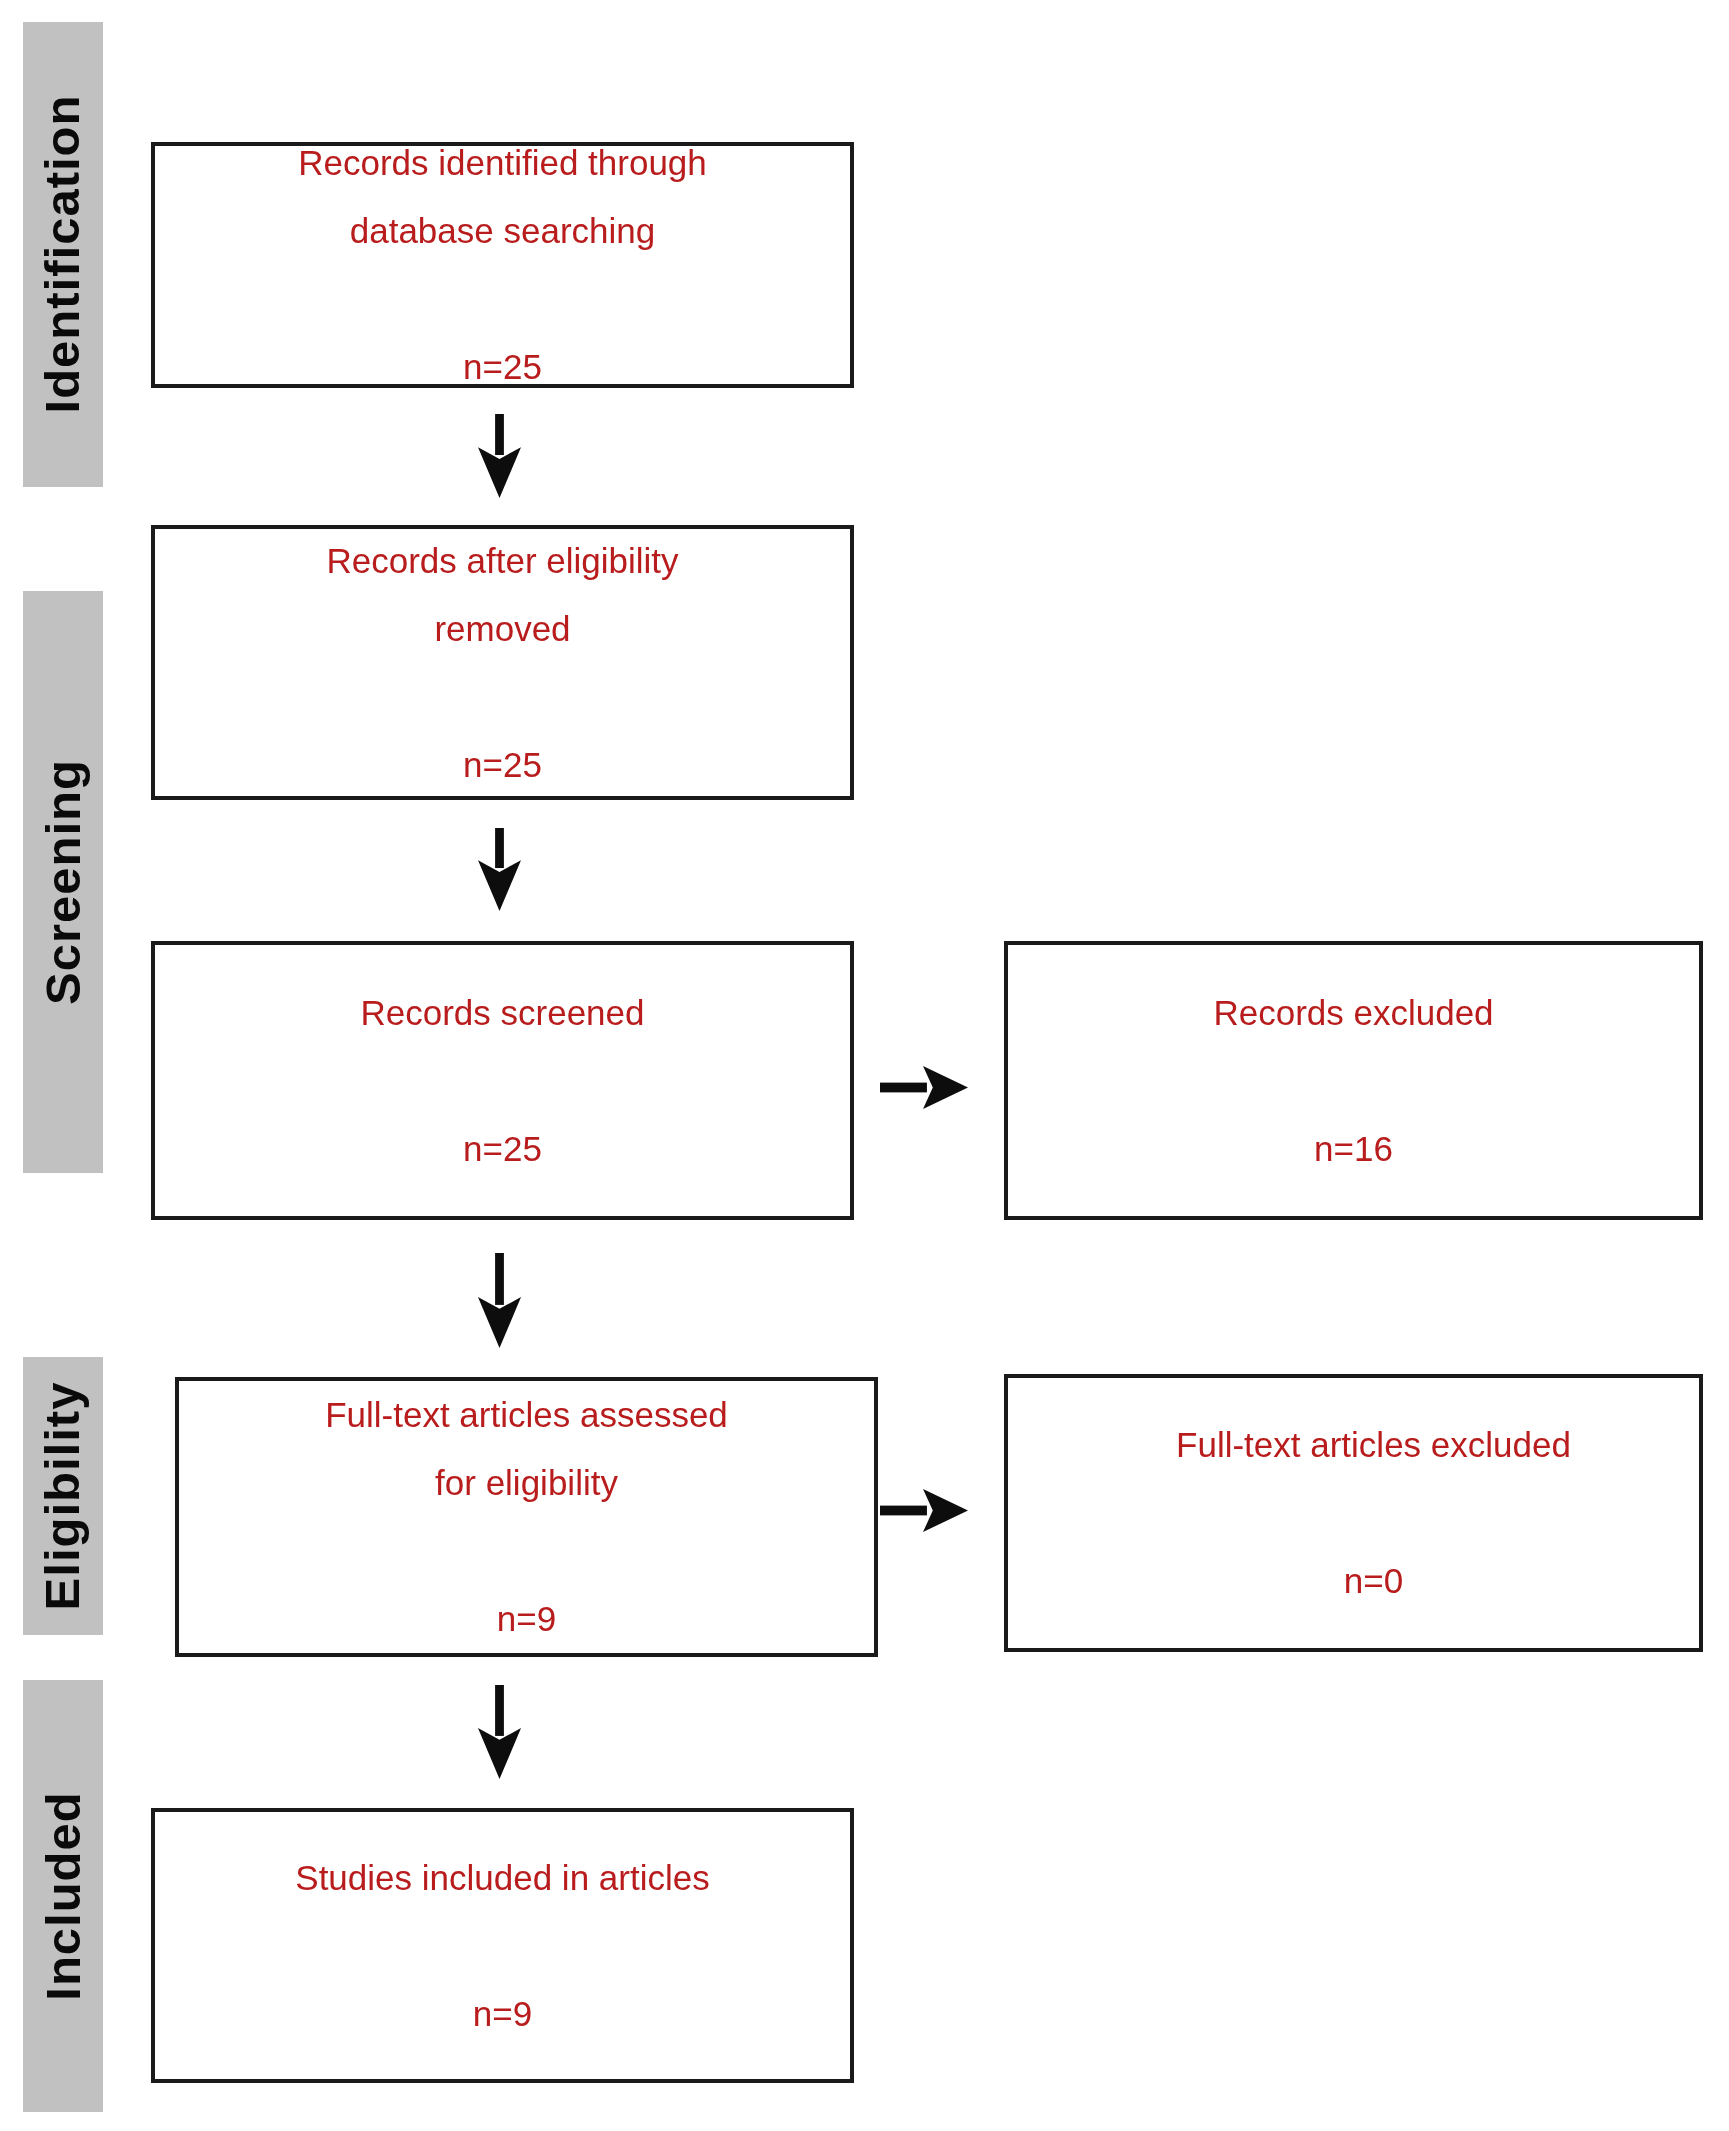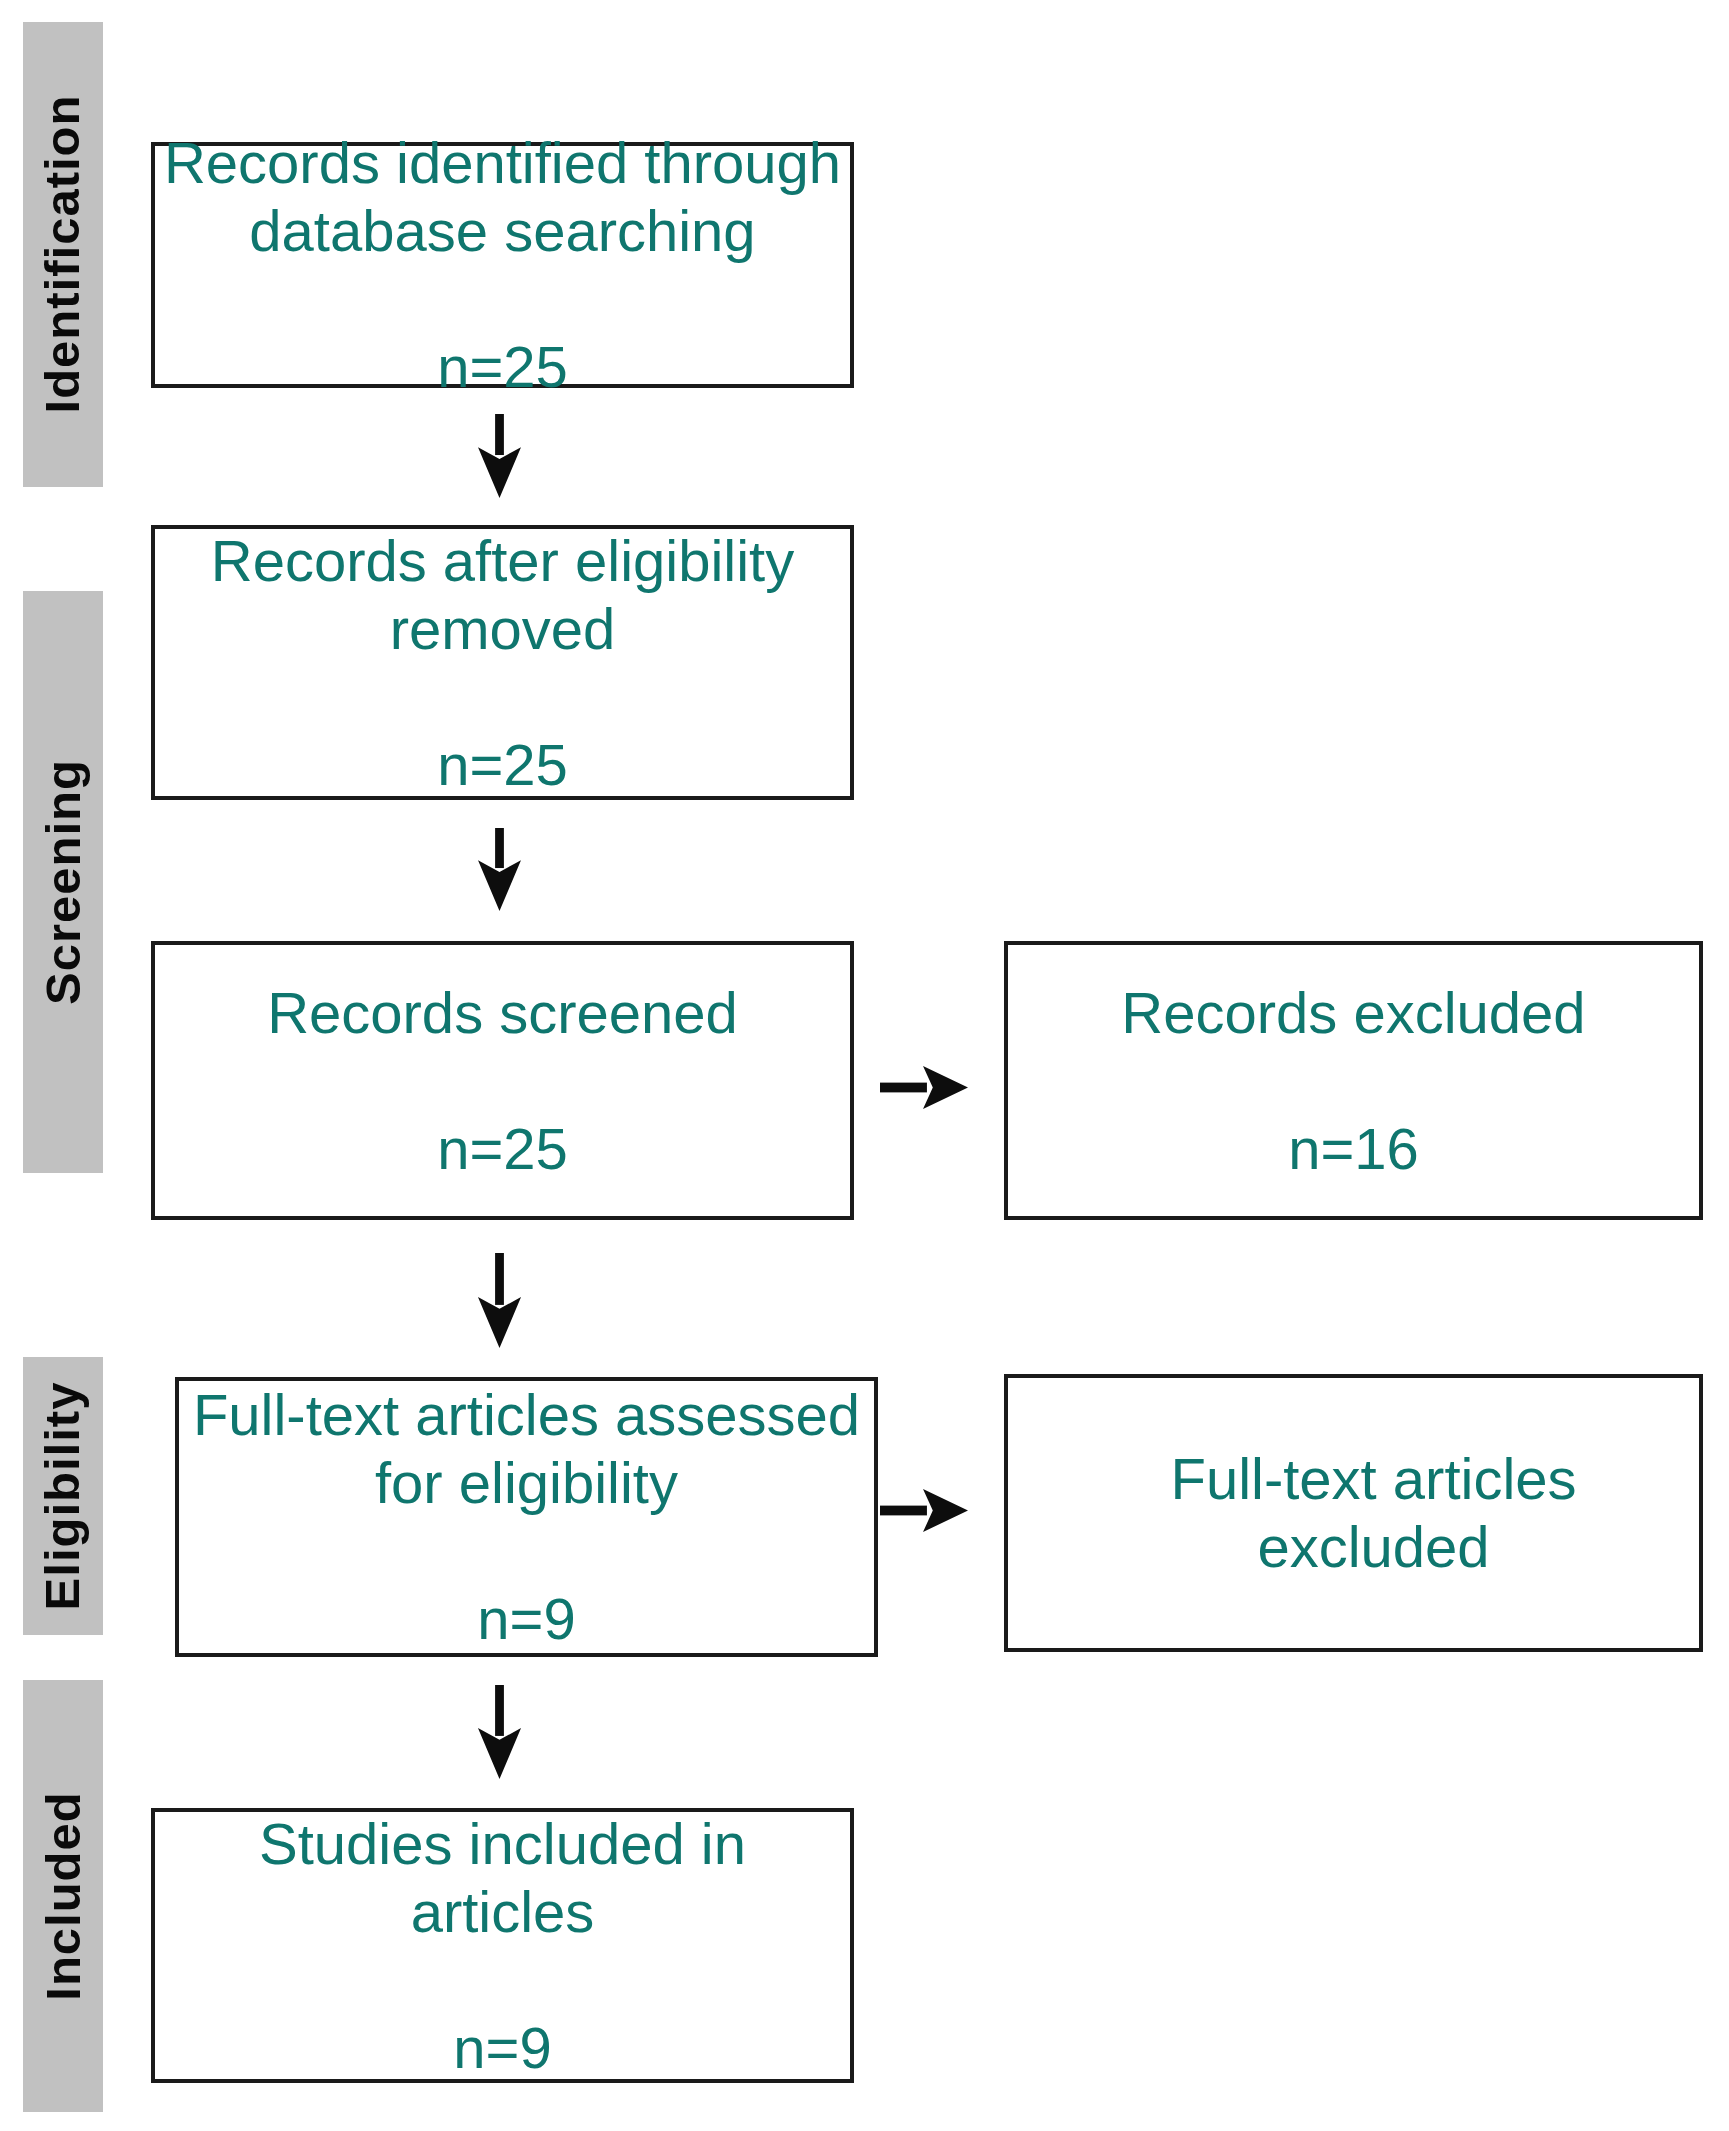"Records identified through" .box-text { color: #0f766e -> #b91c1c; font-size: 58px -> 35px }
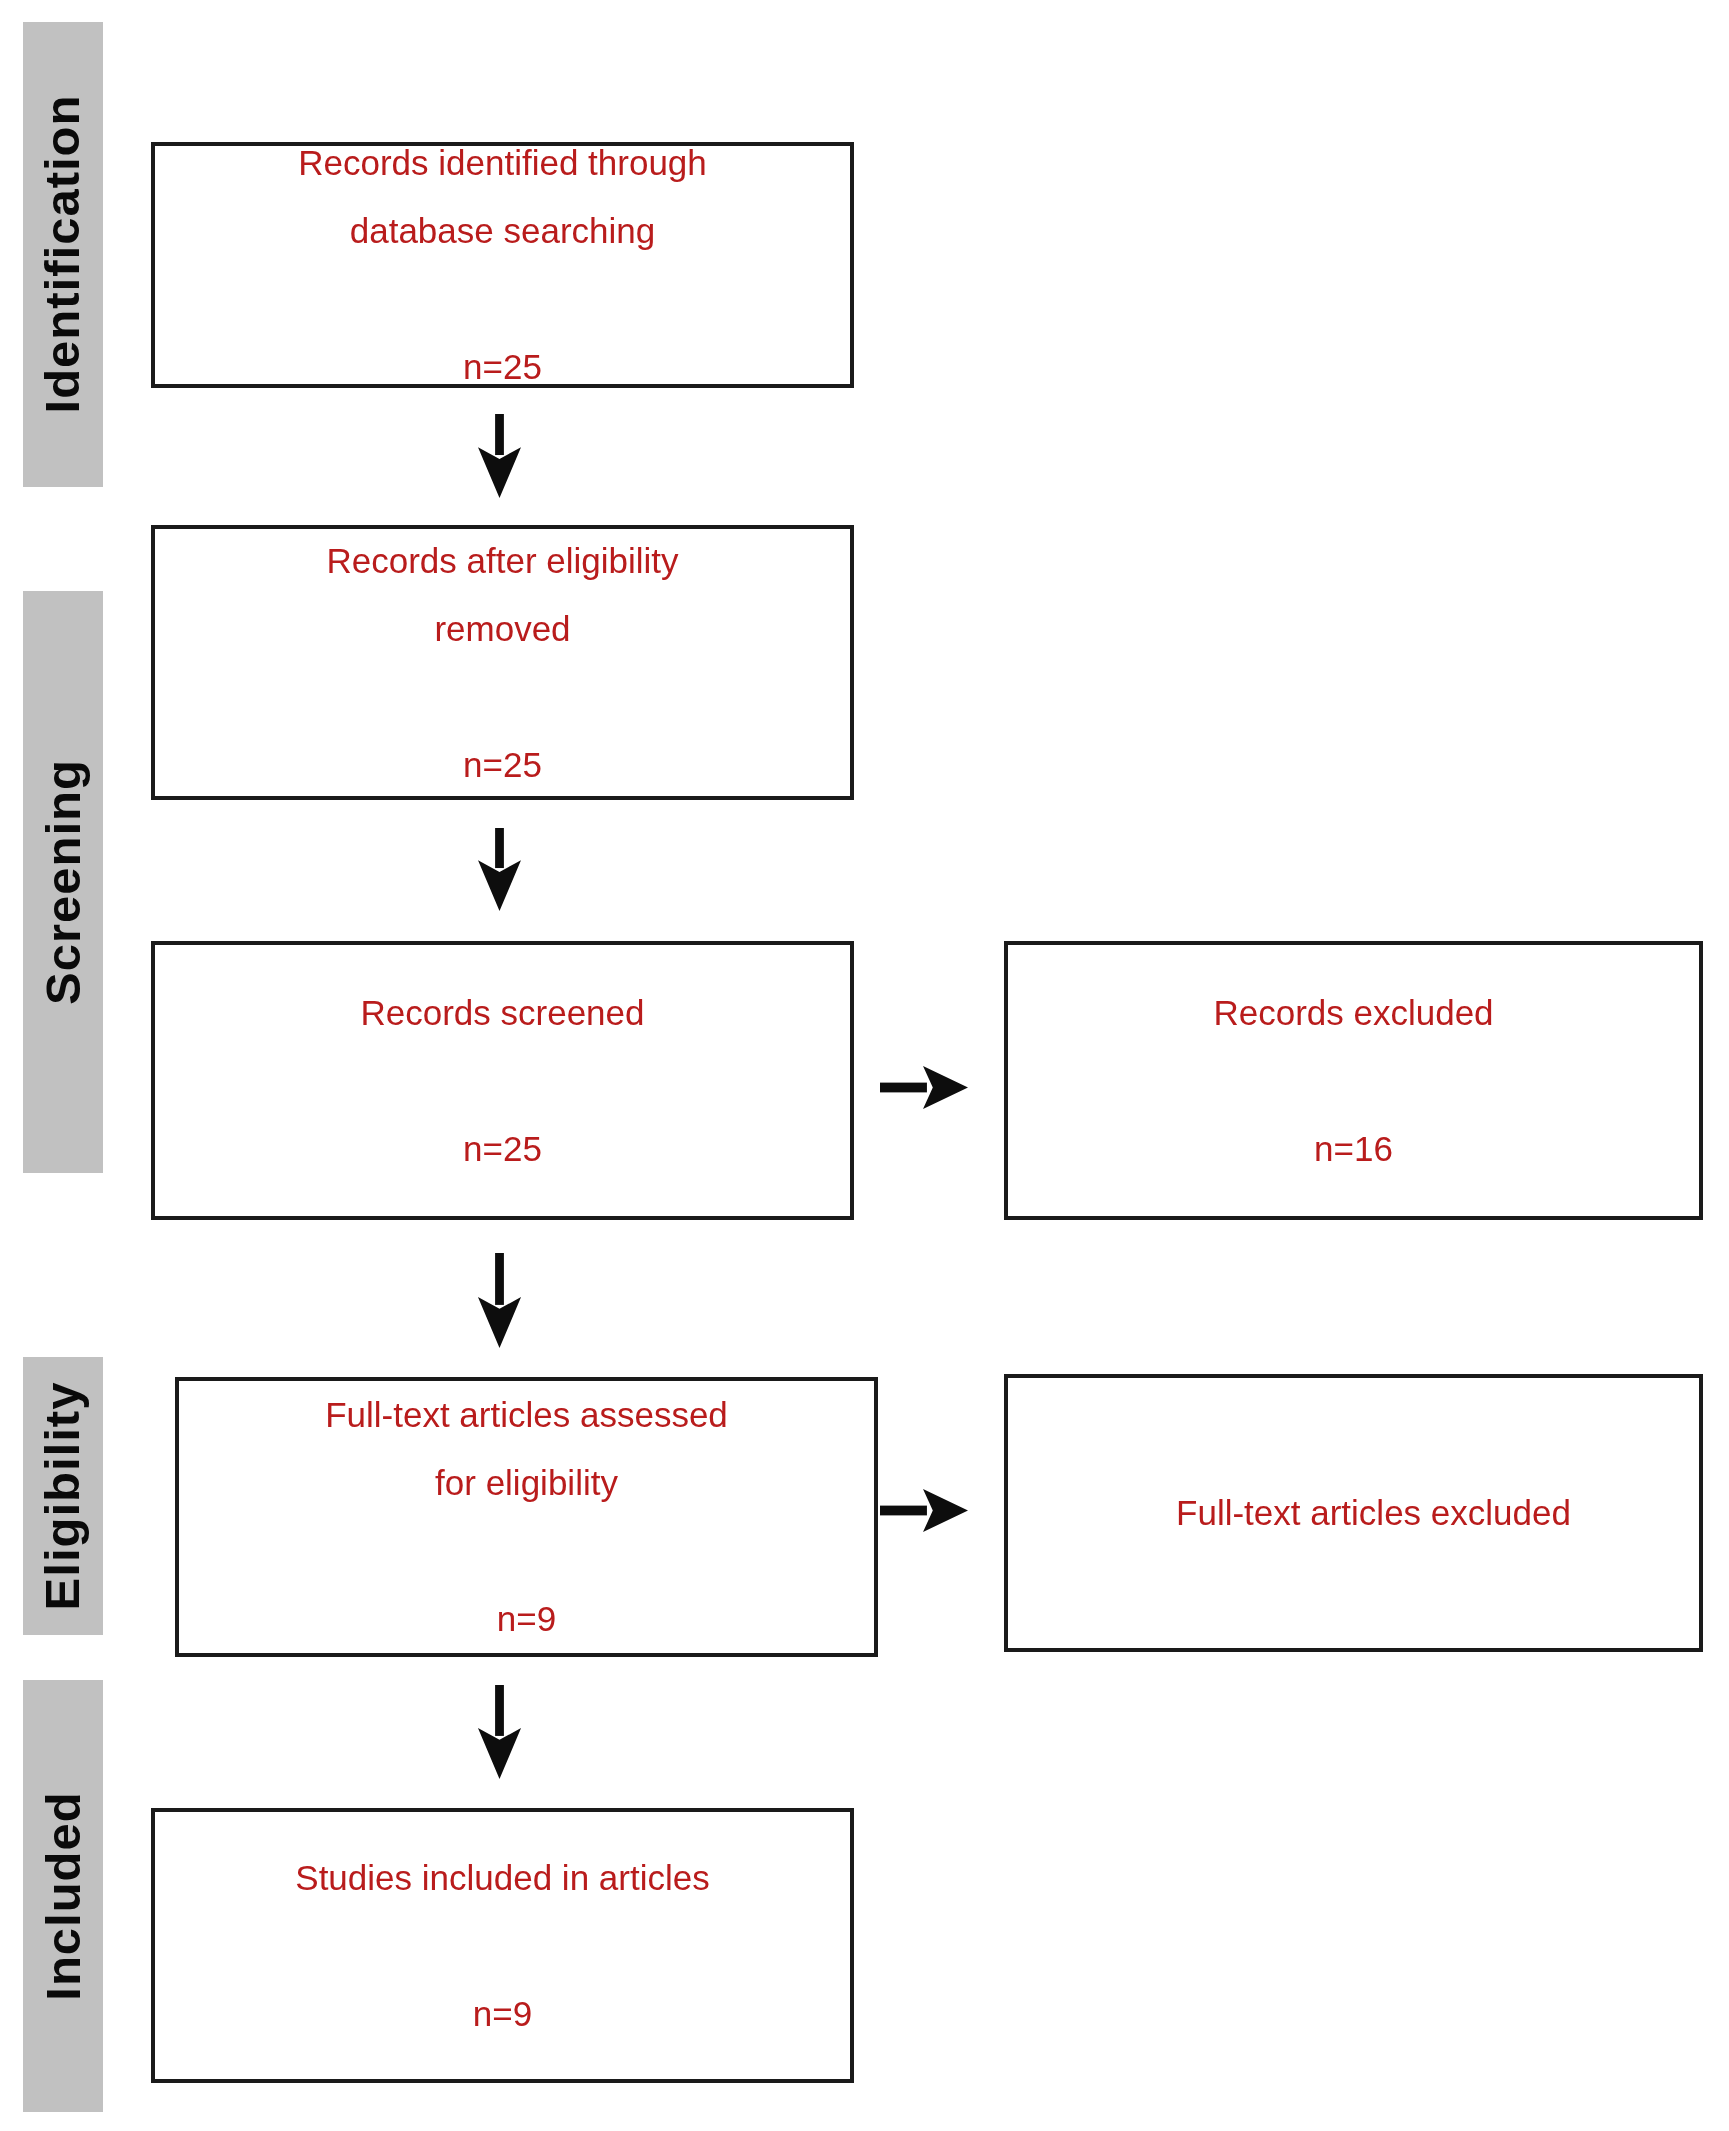"n=0" span.box-count { html: none -> <span>n=0</span> }
